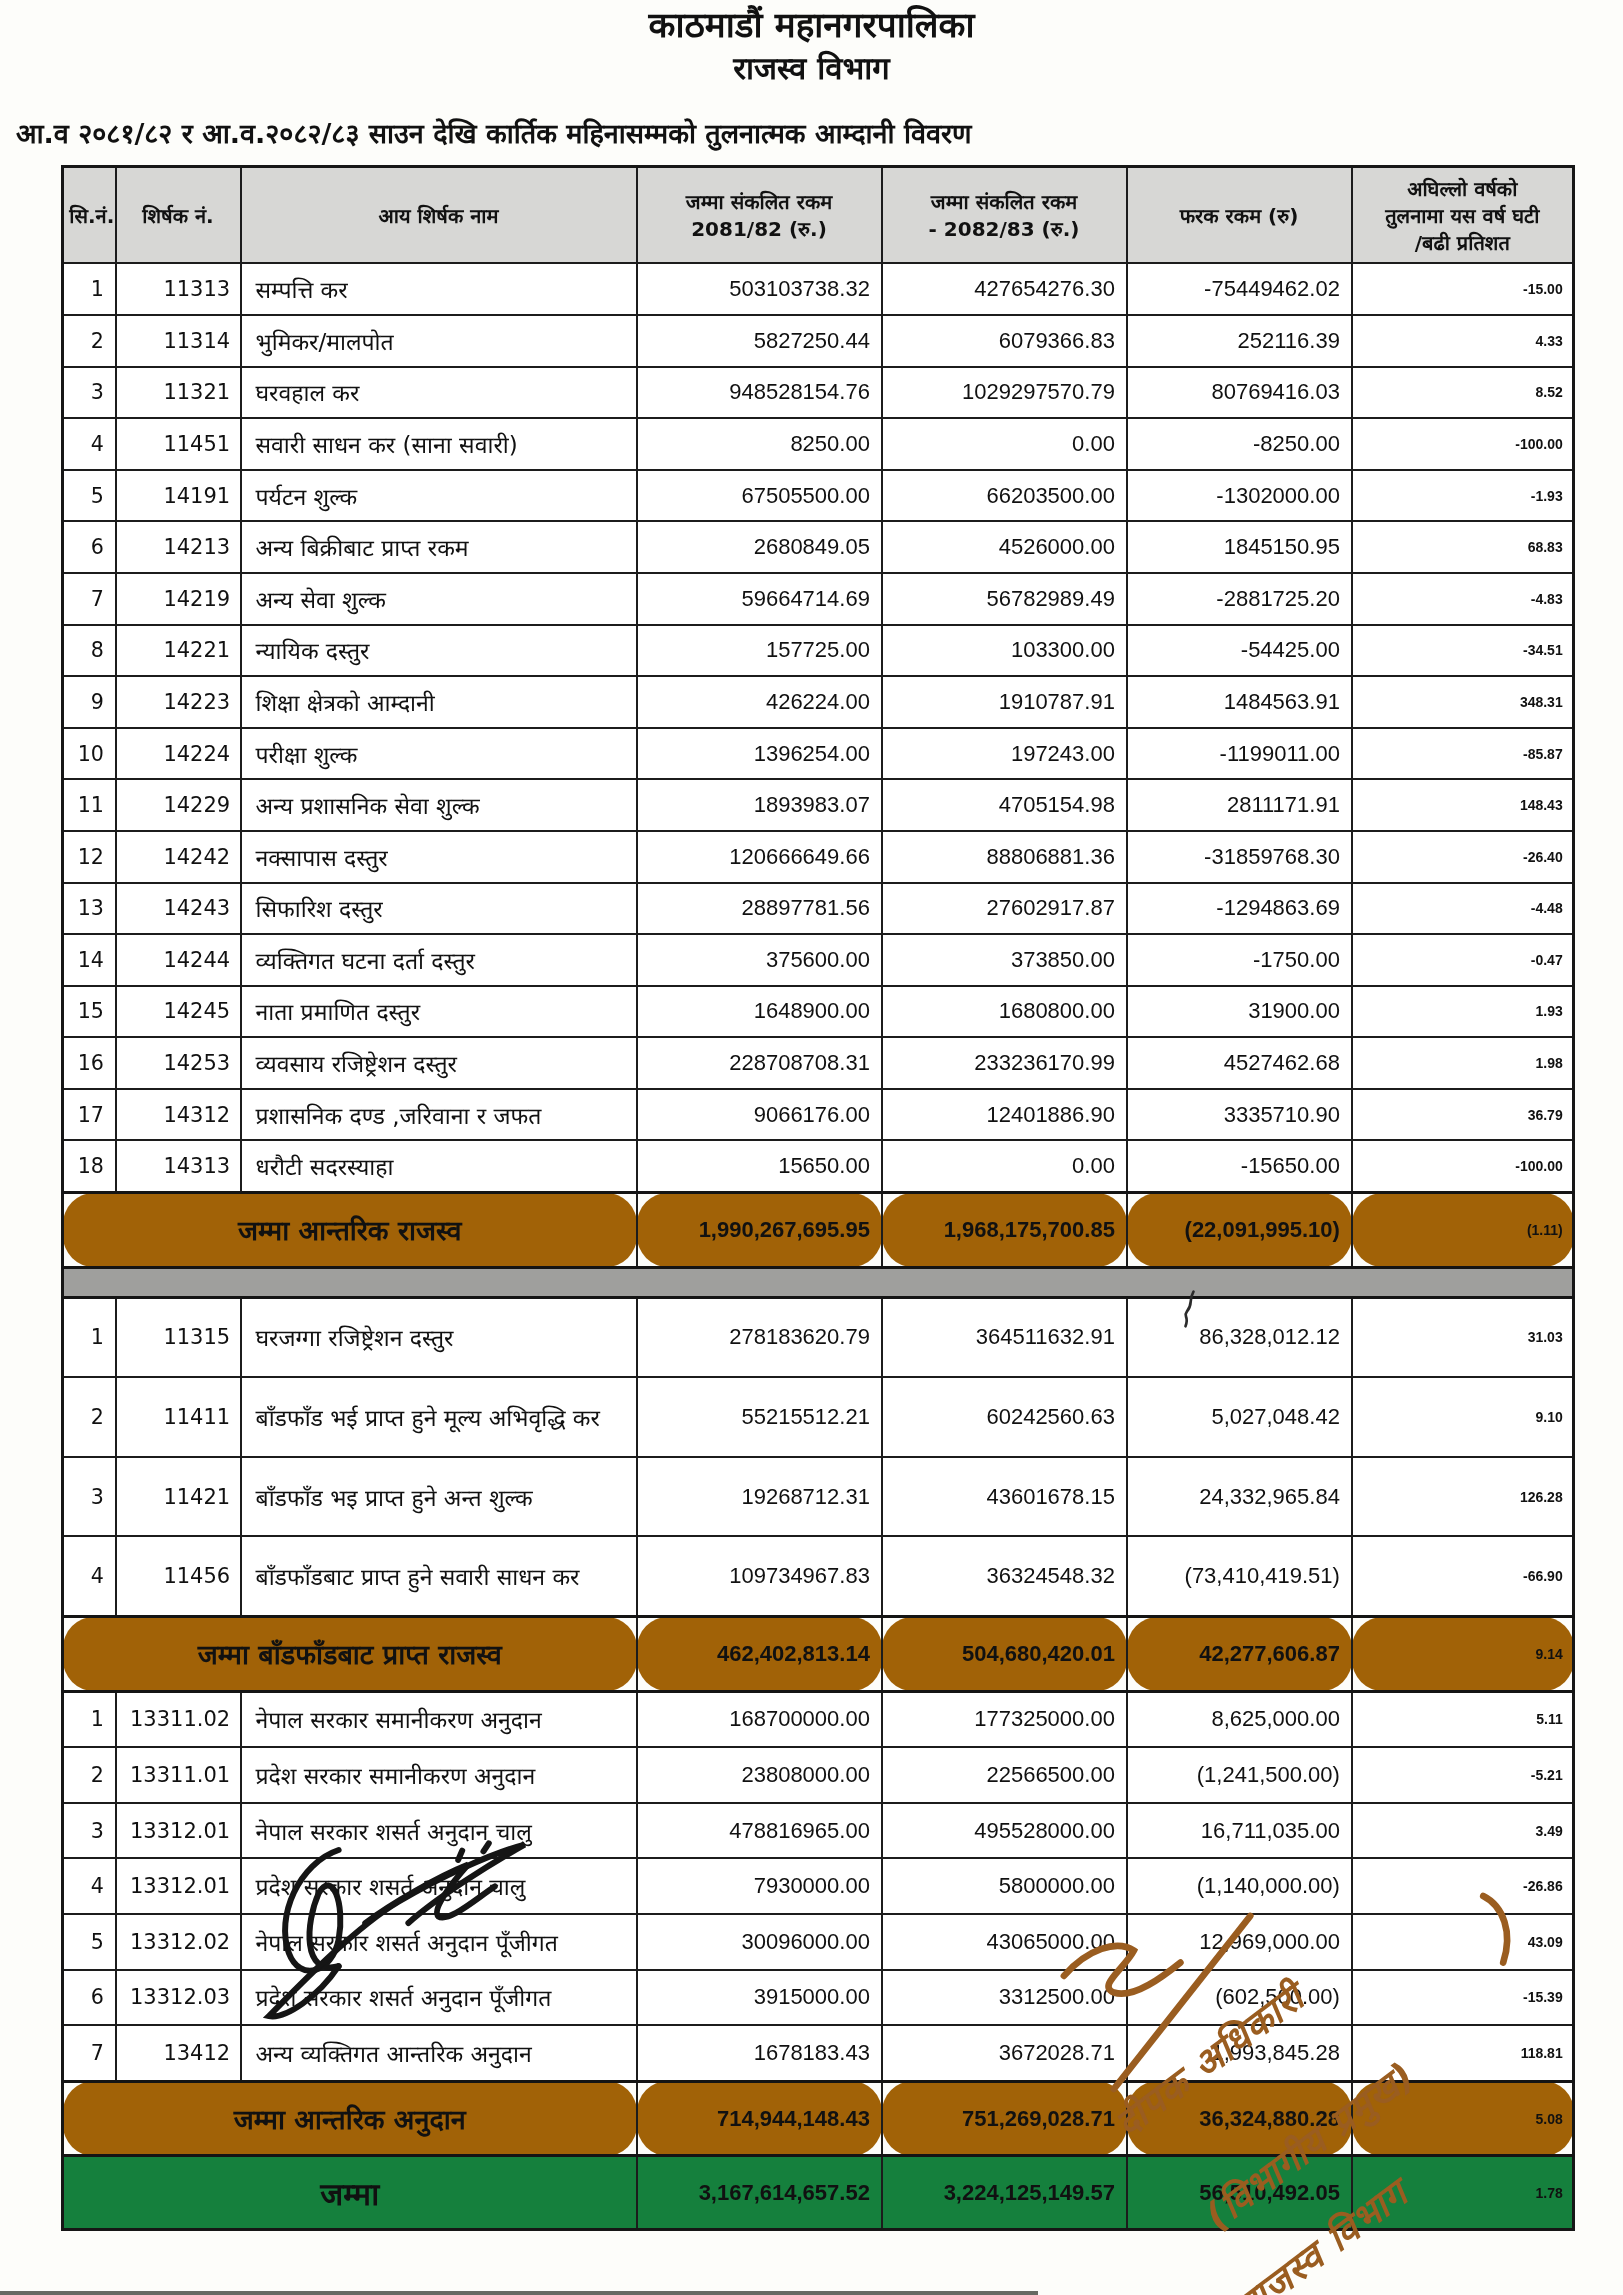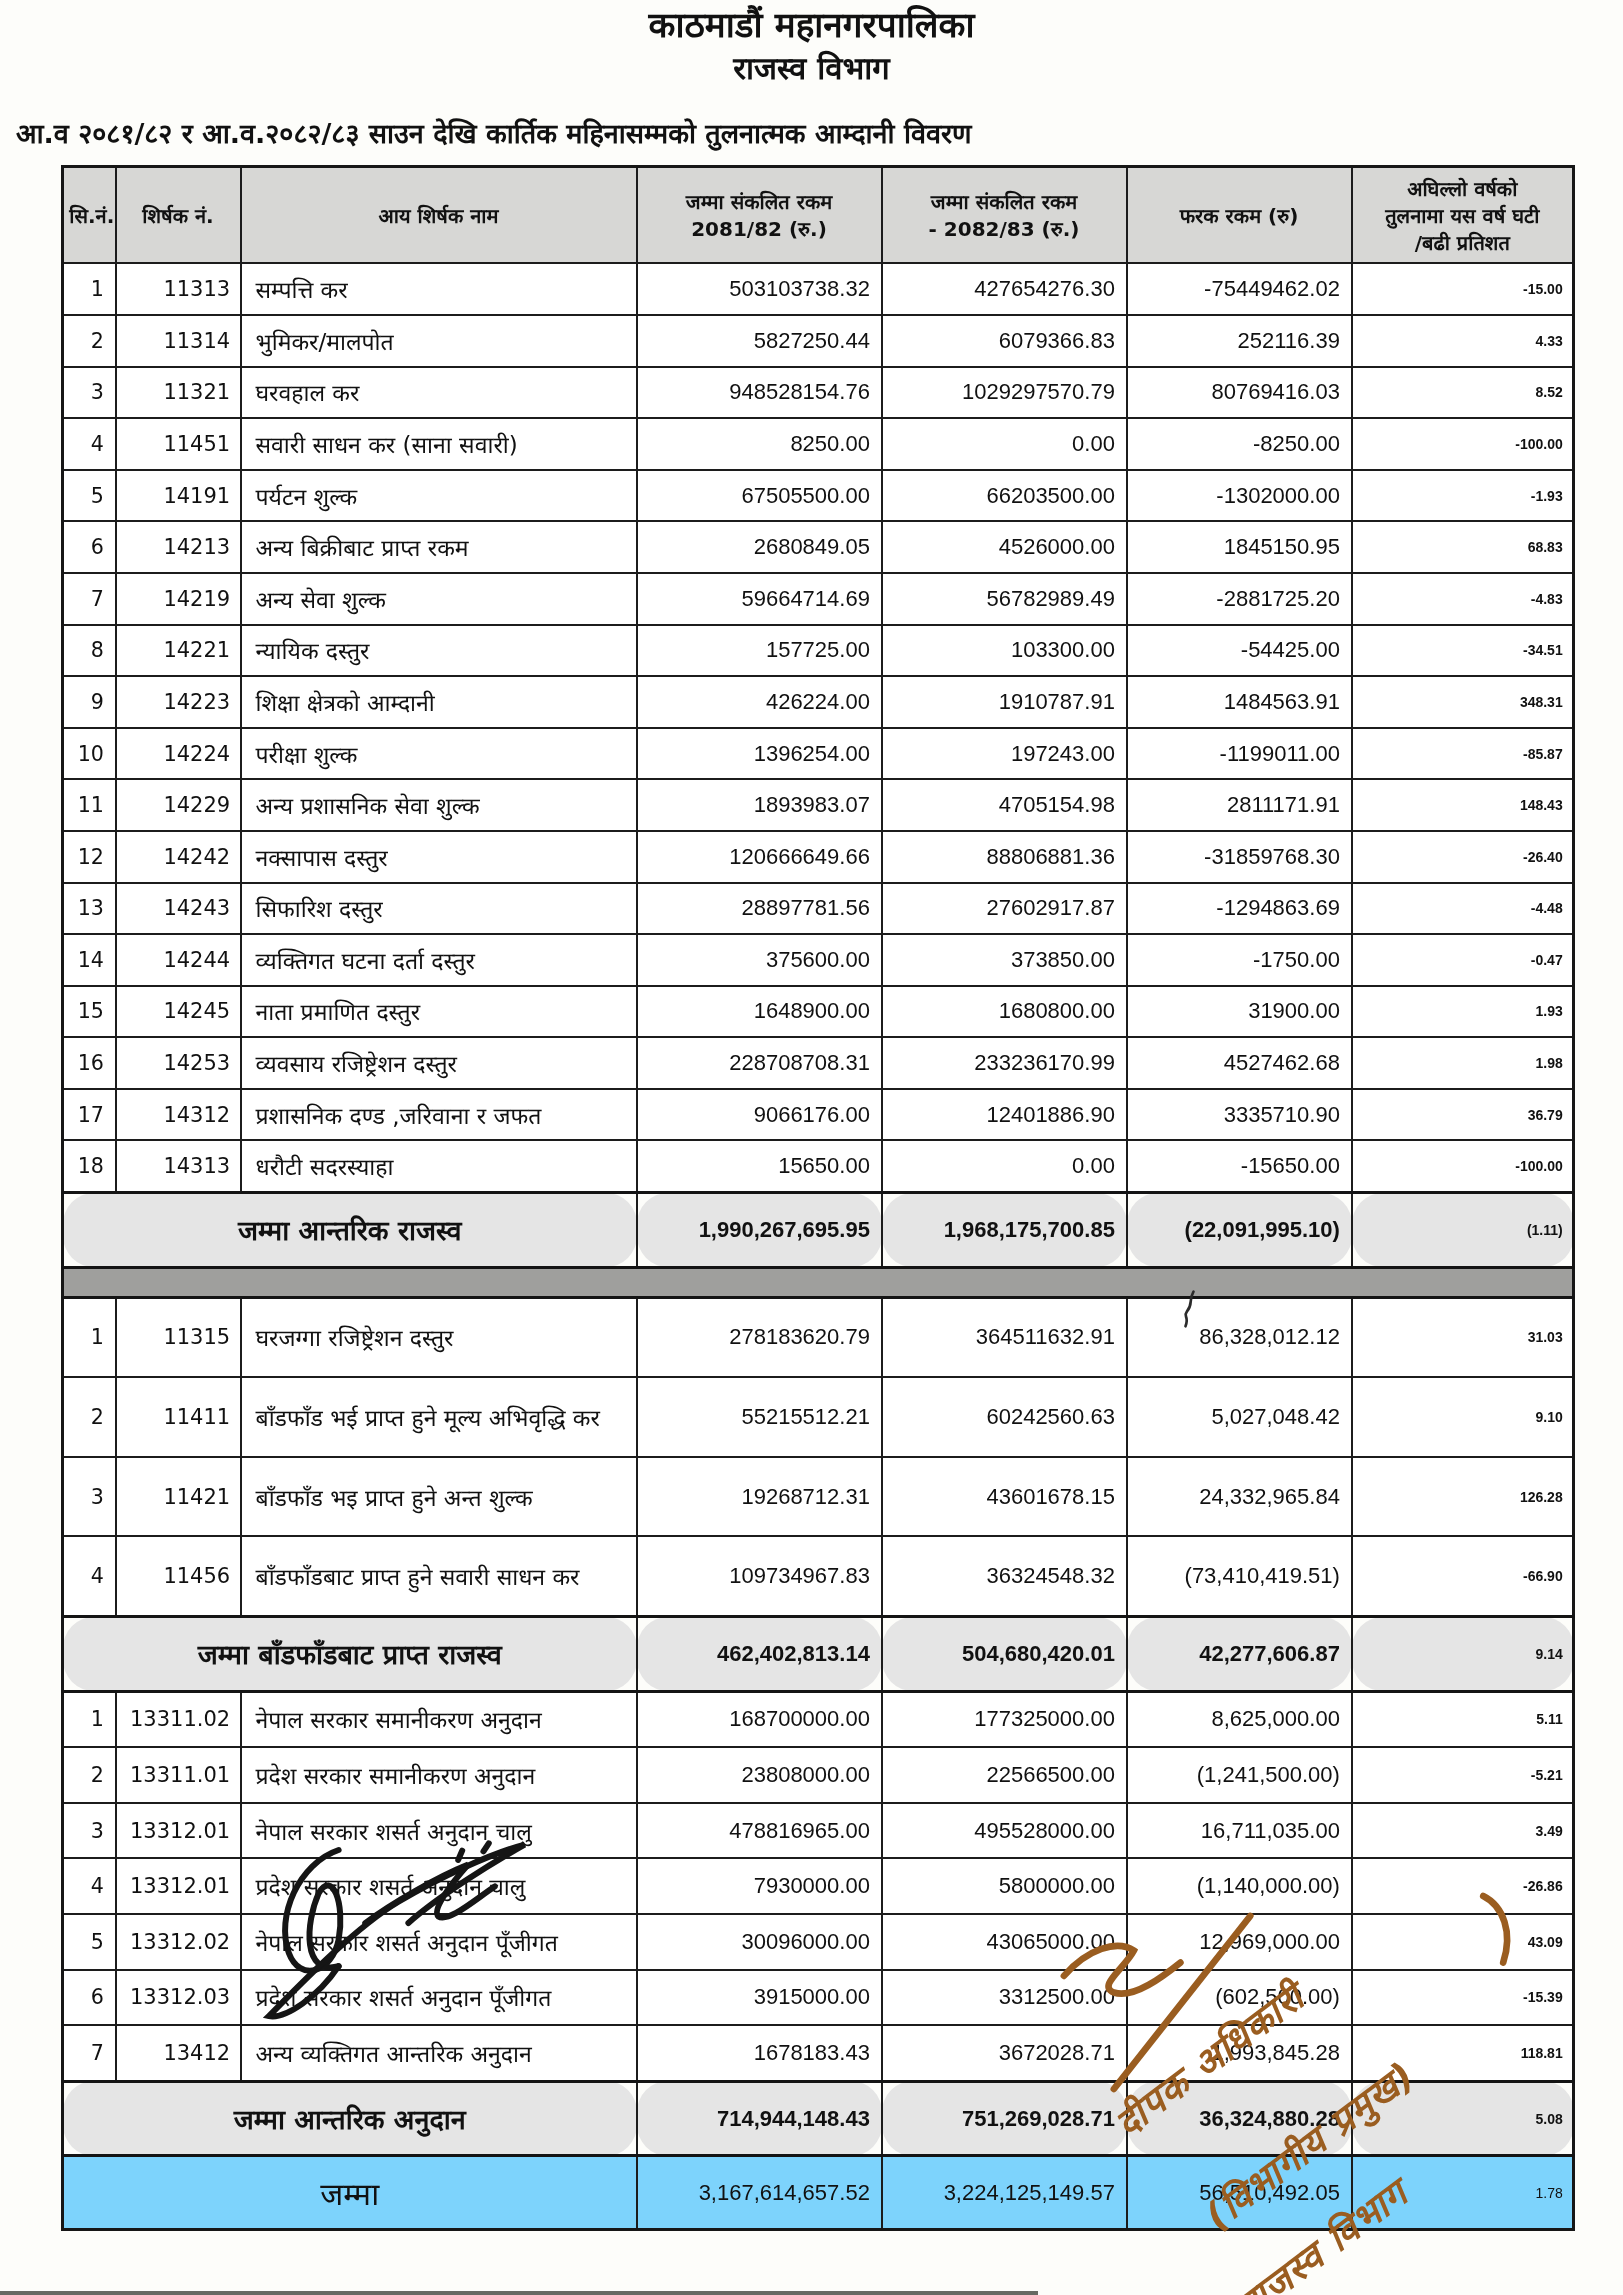"जम्मा आन्तरिक राजस्व" tr.total-row td { background: #e5e5e5 -> #a16207 }
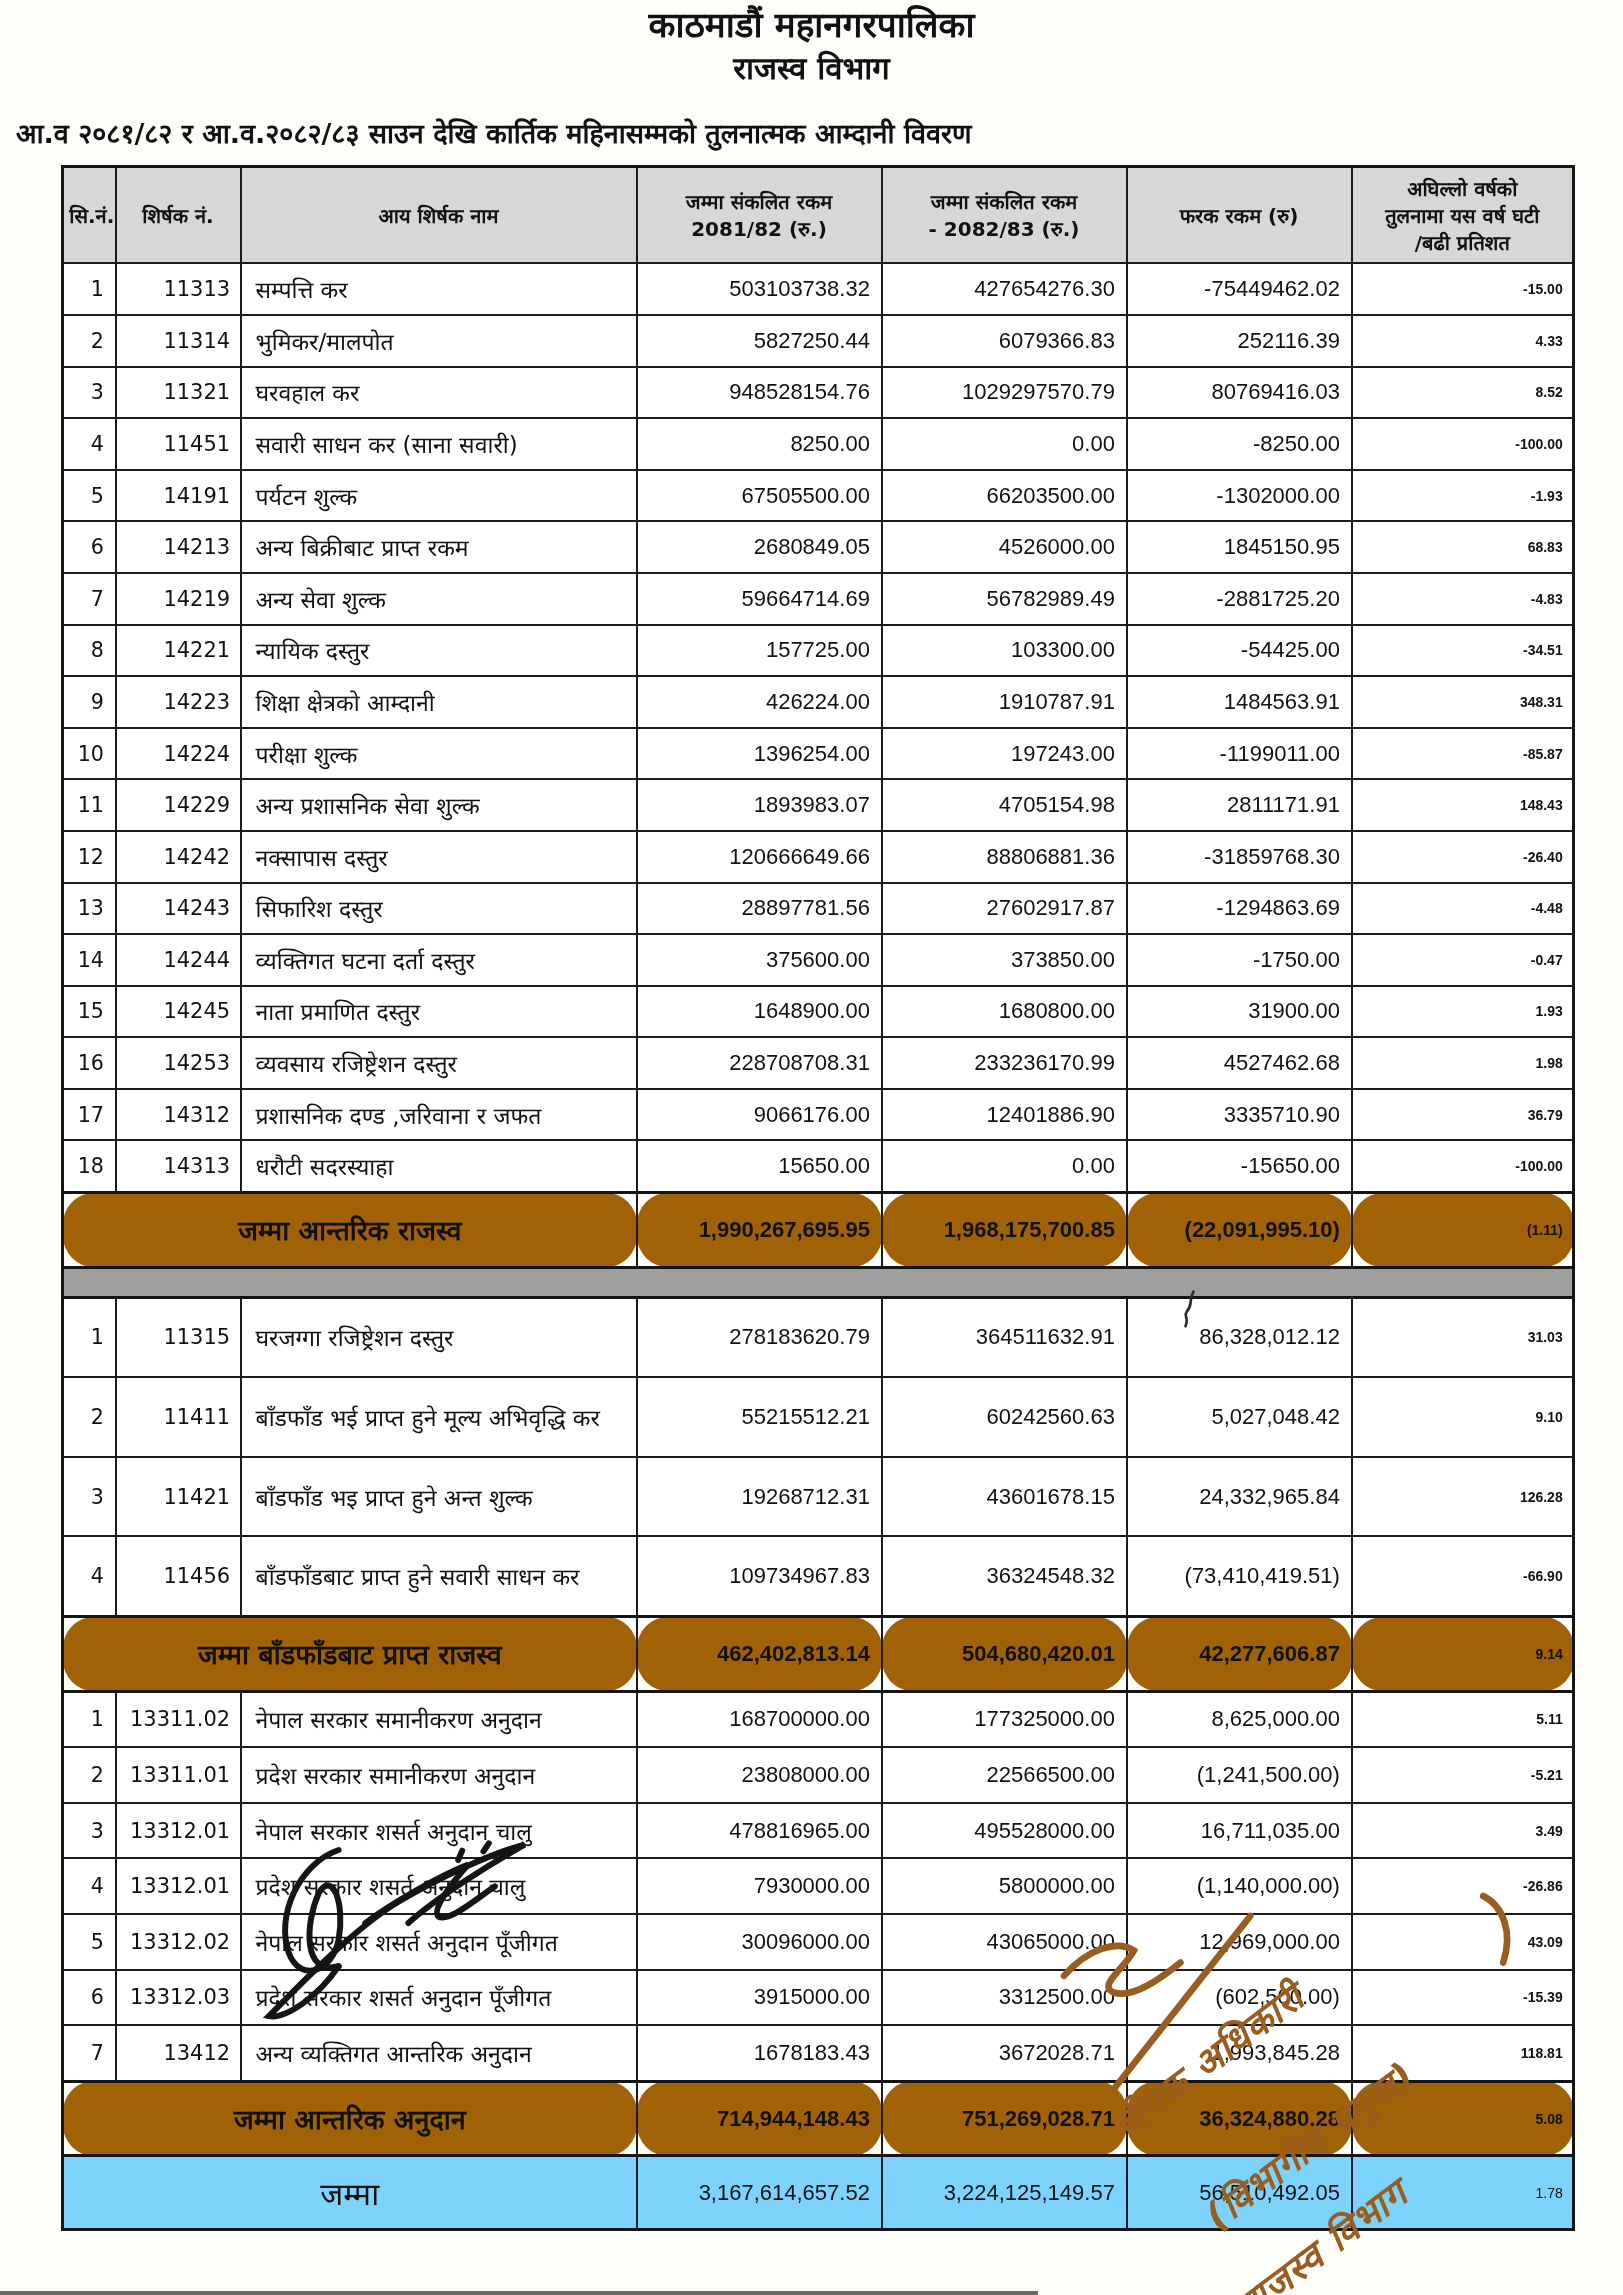"जम्मा" tr.grand-row td { background: #7dd3fc -> #15803d; font-weight: normal -> bold }
